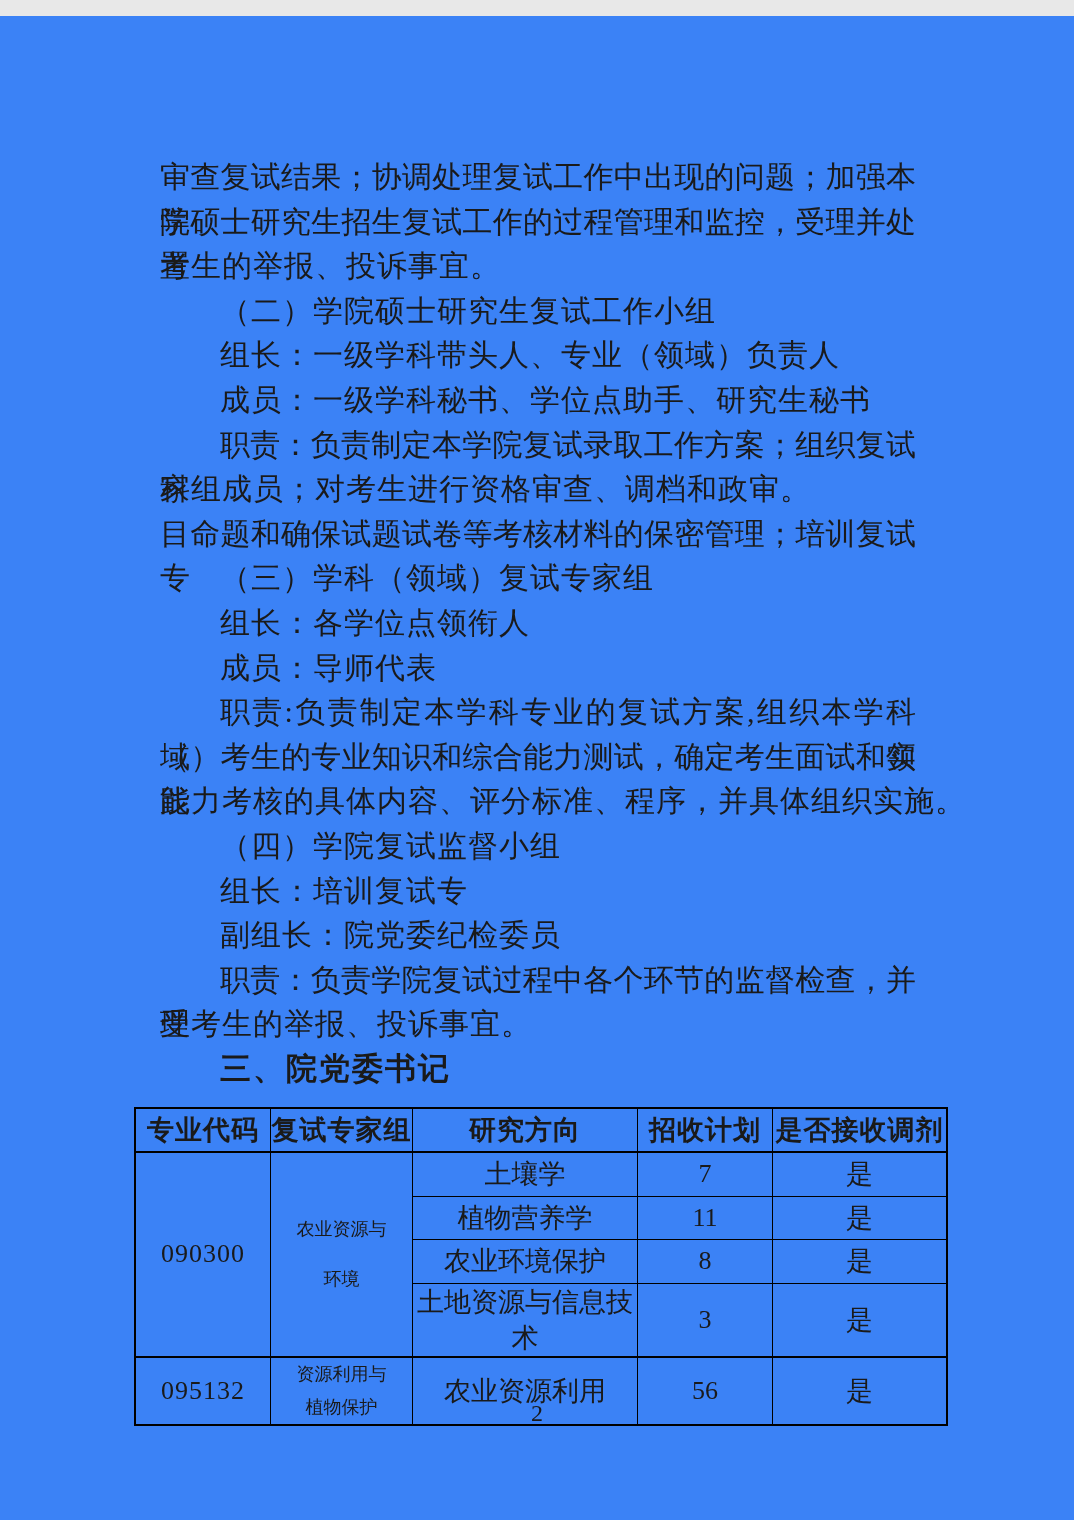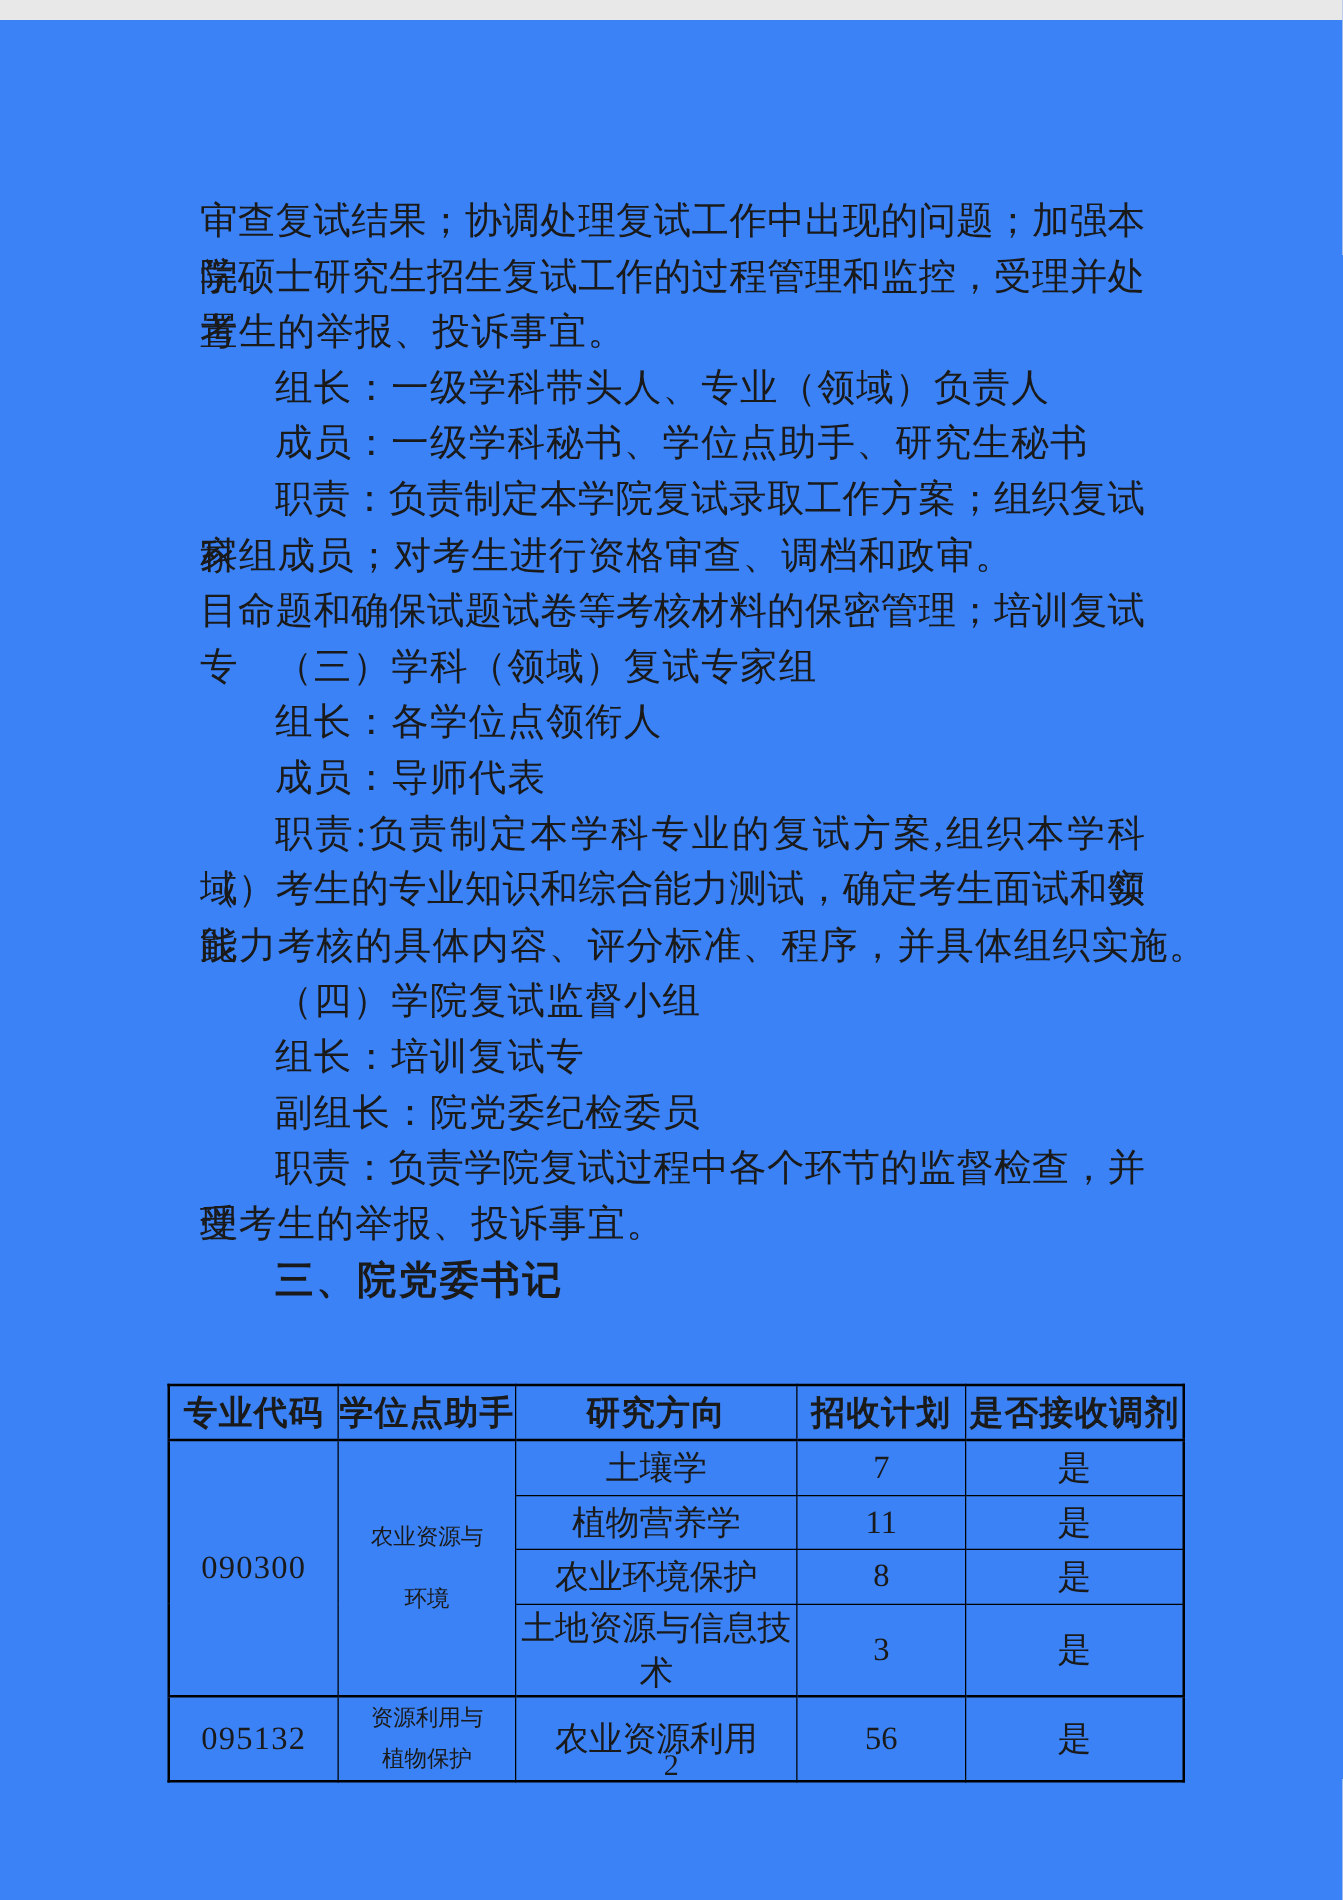"（二）学院硕士研究生复试工作小组" div.line { html: none -> <div>（二）学院硕士研究生复试工作小组</div> }
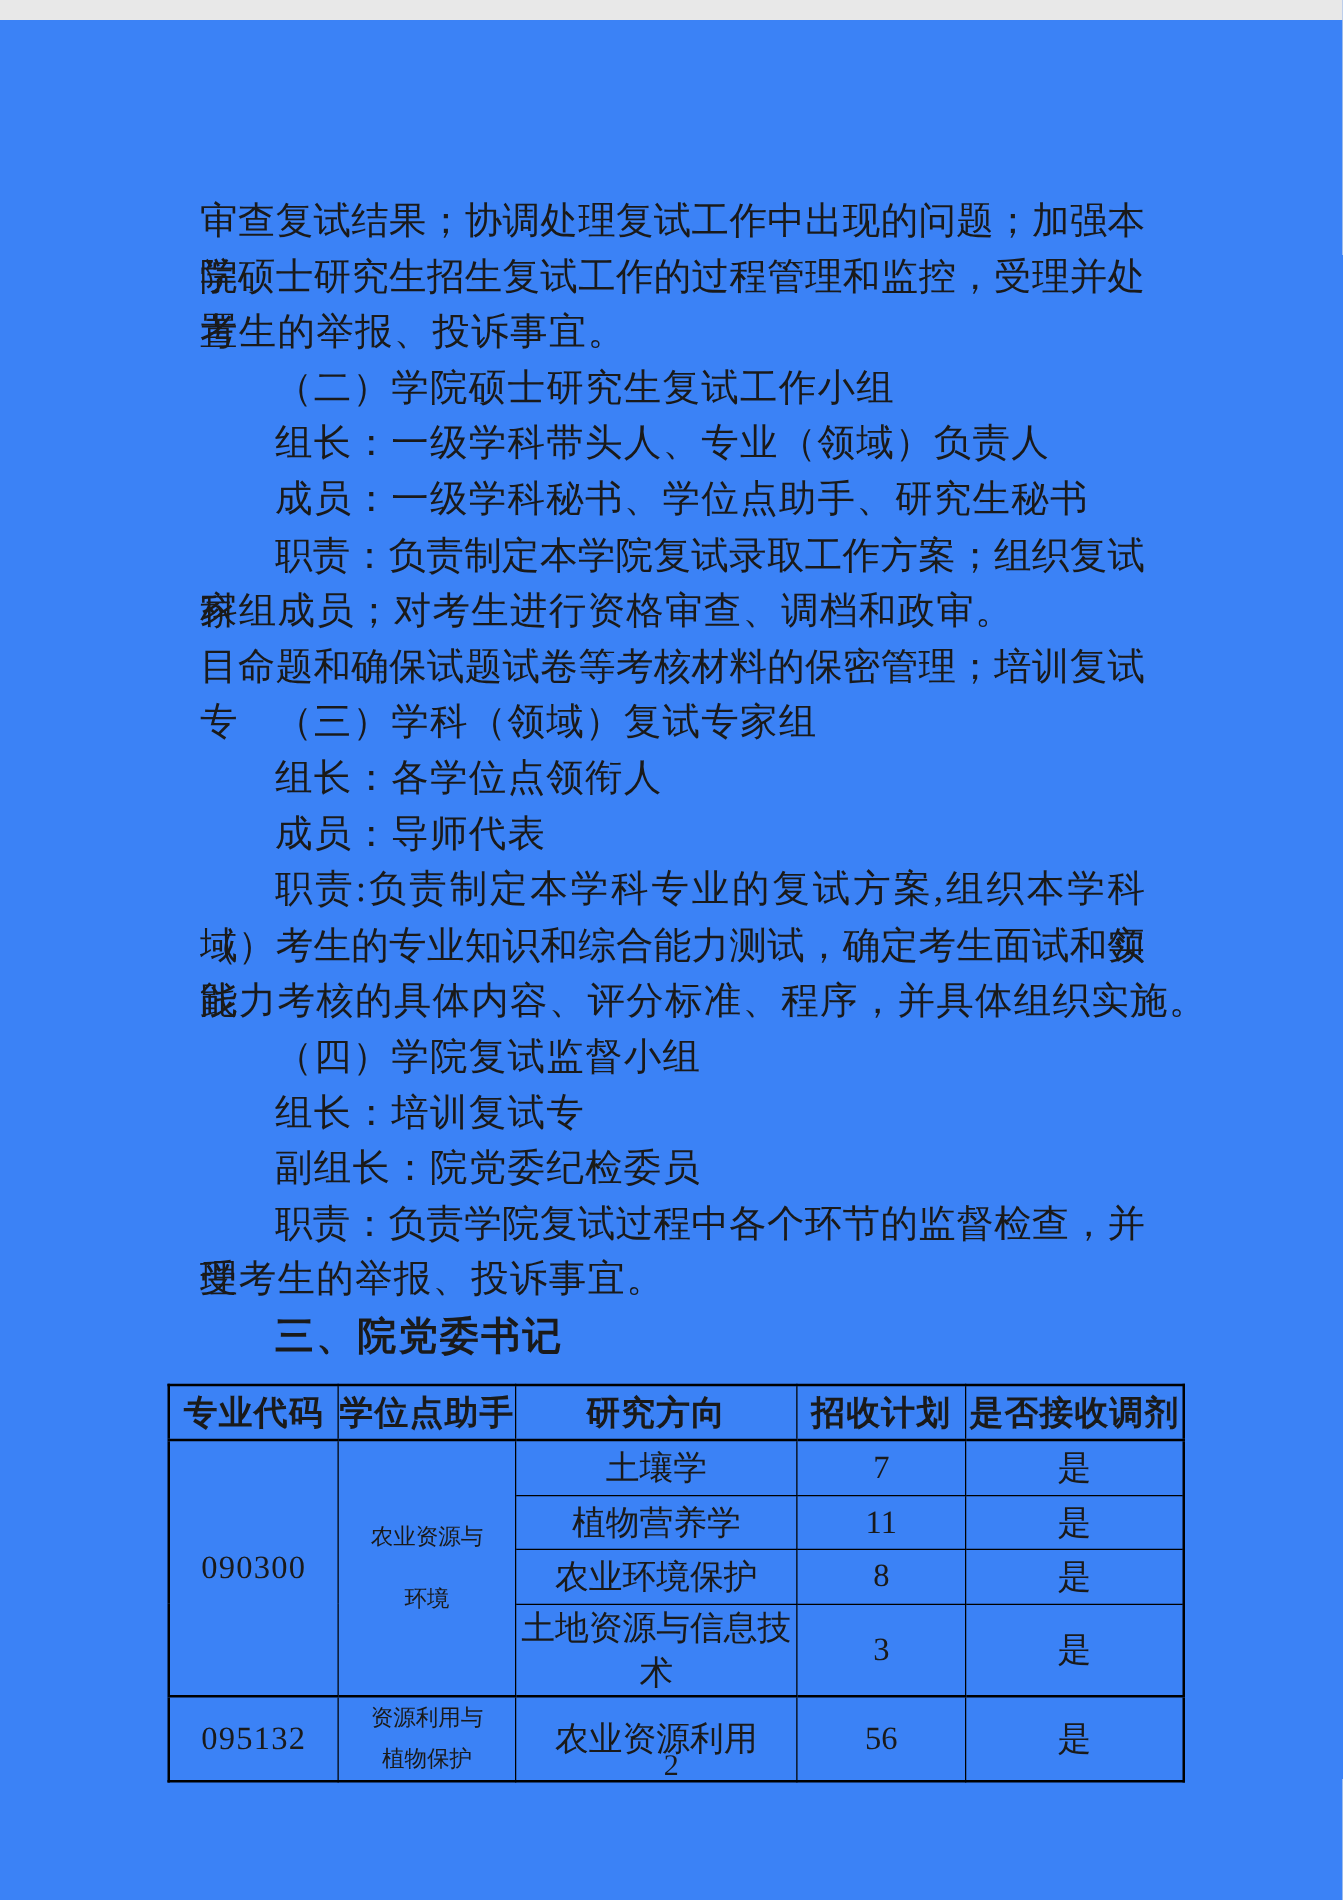"学位点助手" span.hdr-main { text: 学位点助手 -> 复试专家组 }
